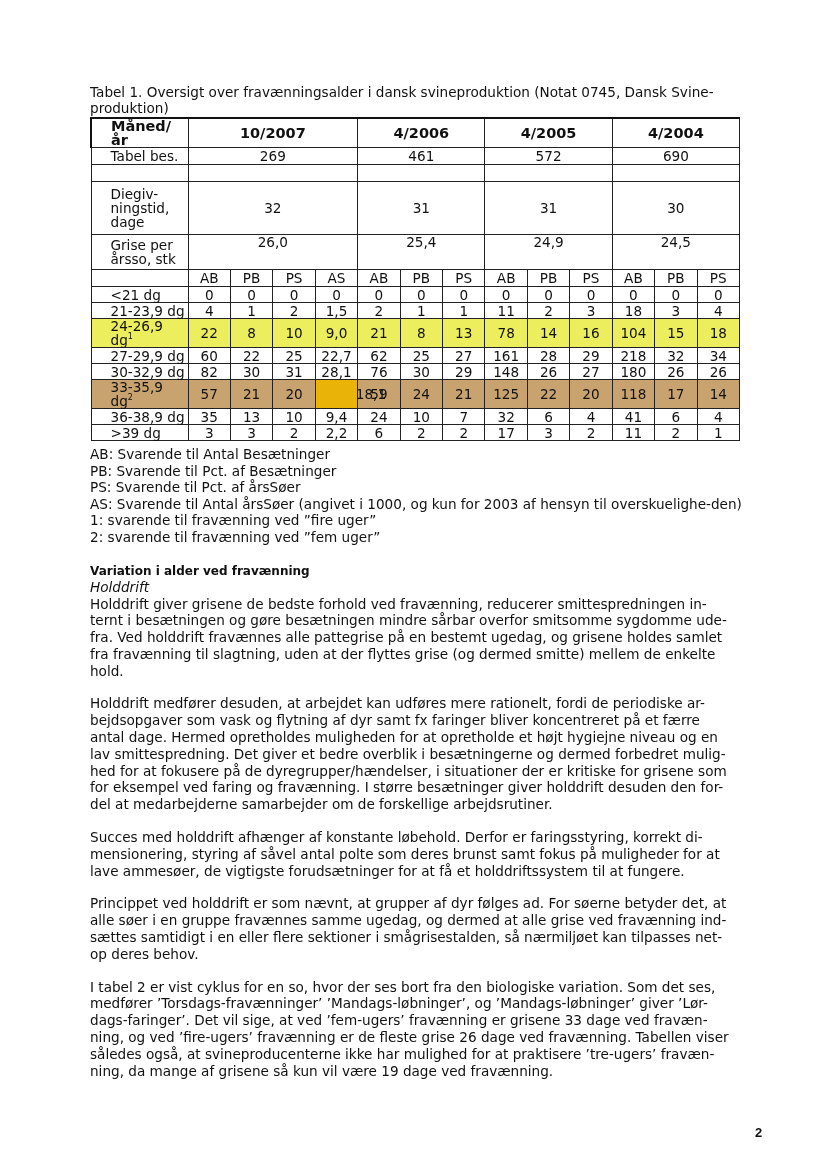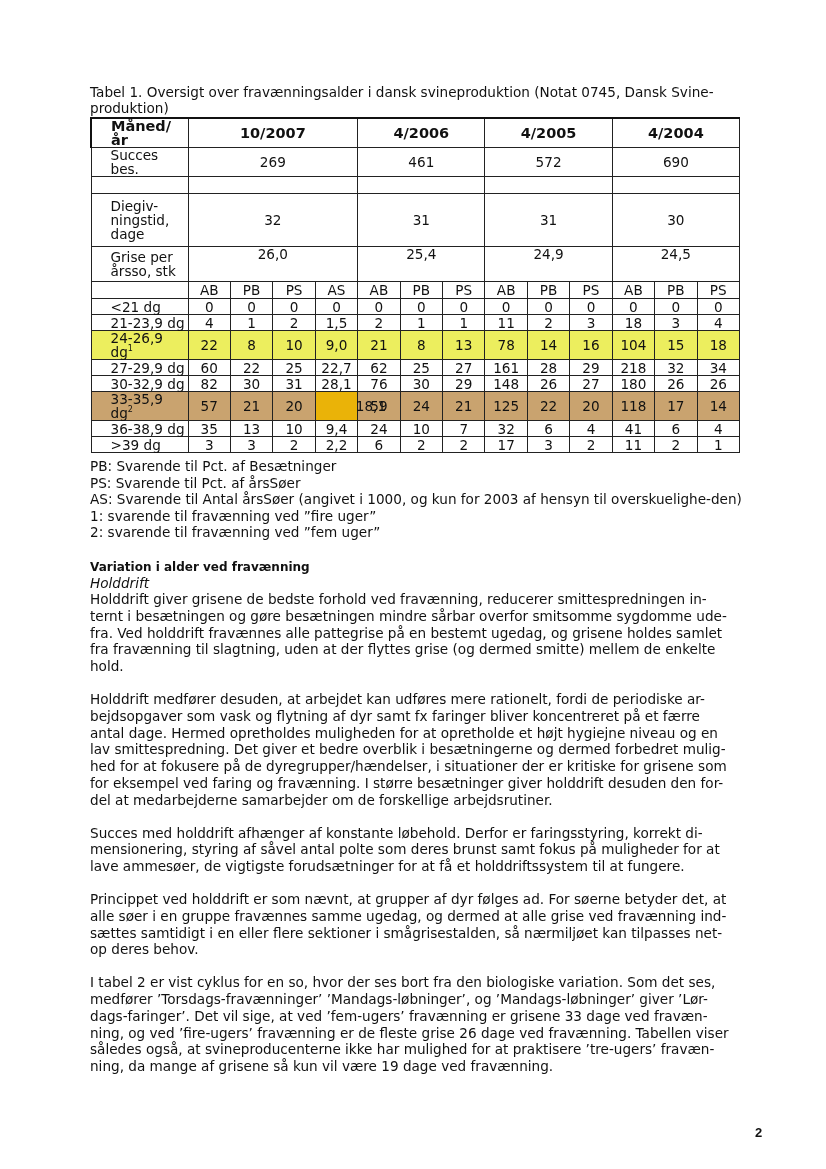"Succes bes." td.lbl { text: Succes -> Tabel }
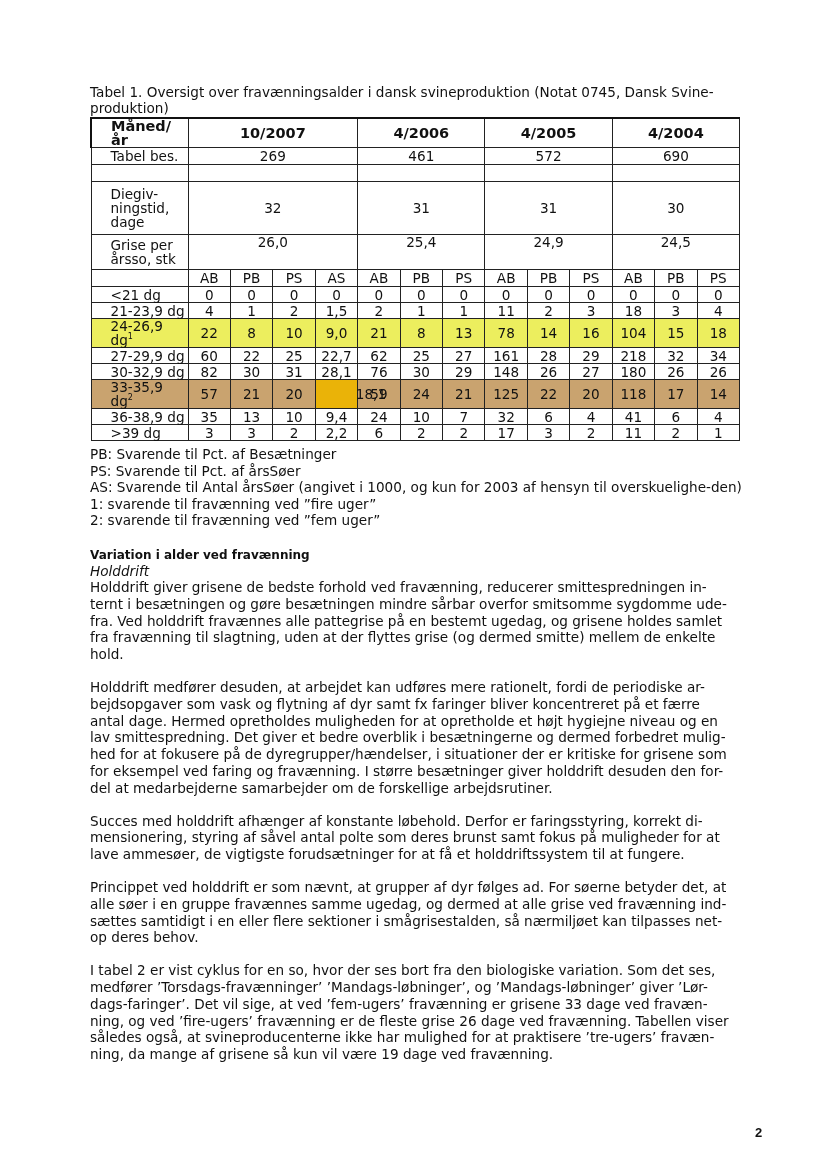"AB: Svarende til Antal Besætninger" div { html: none -> <div>AB: Svarende til Antal Besætninger</div> }
